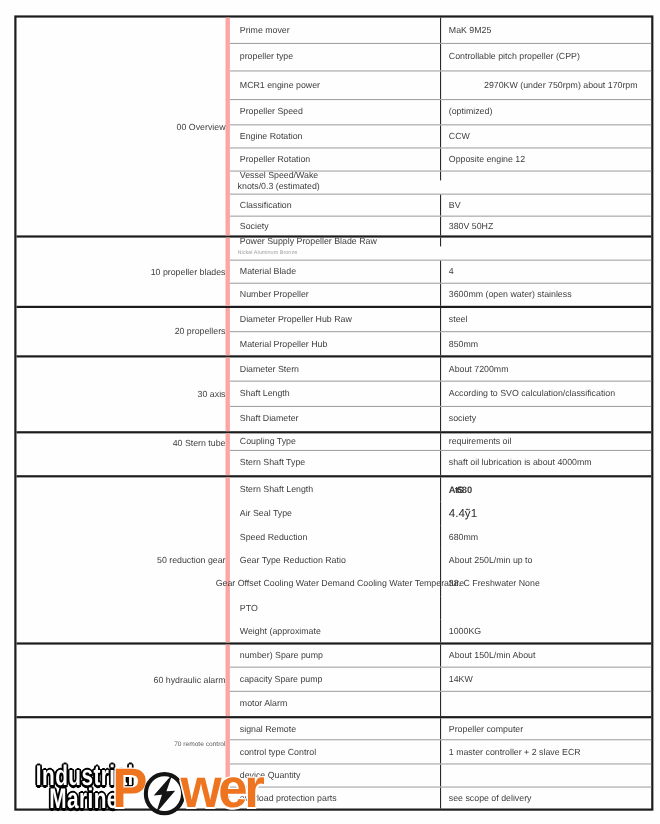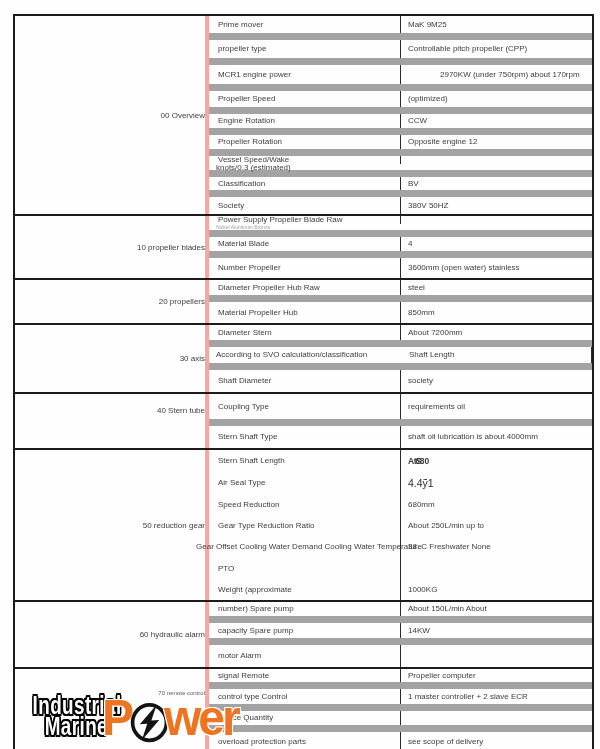"Prime mover" .row { border-bottom: 7px solid #a3a3a3 -> 1px solid #a3a3a3 }
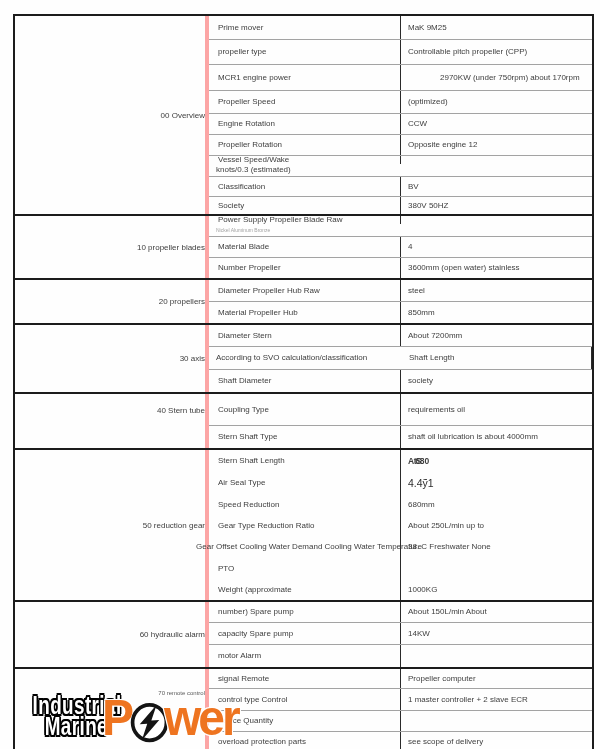"According to SVO" div.cell { order: before "Shaft Length" -> after "Shaft Length" }
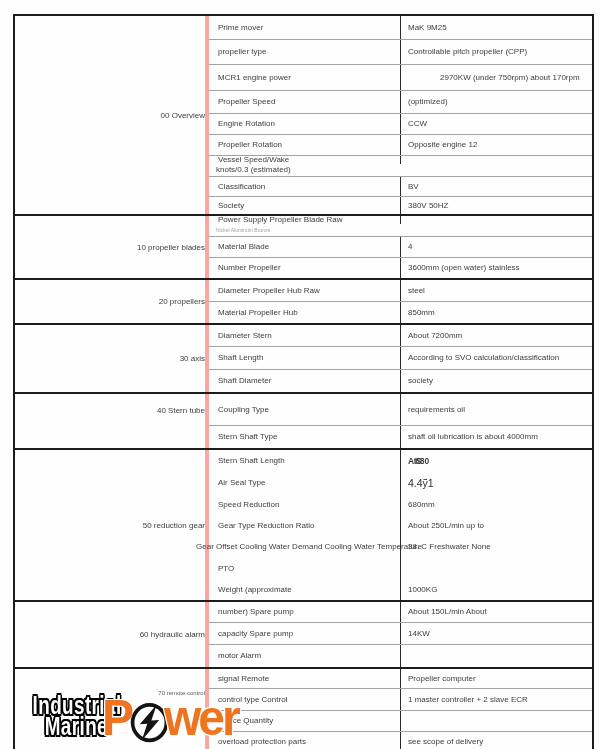"Coupling Type" div.row { height: 32px -> 16px }
